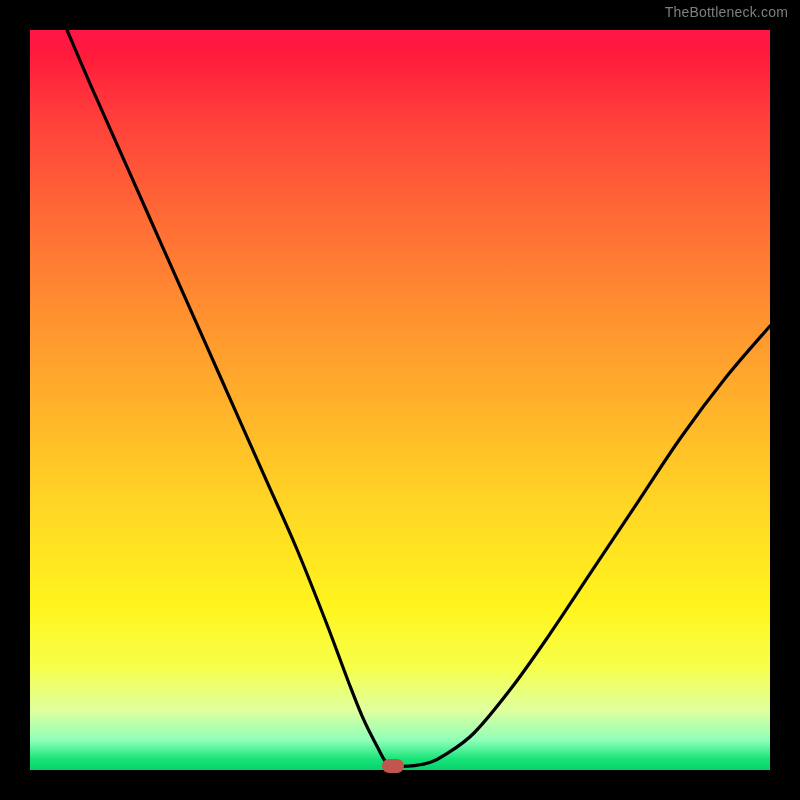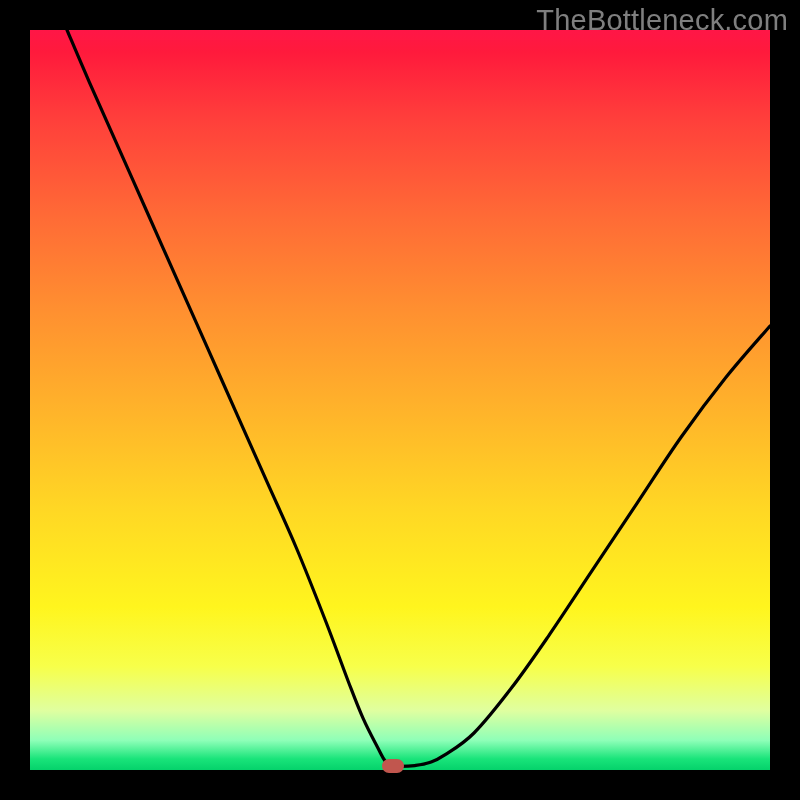"TheBottleneck.com" .watermark { font-size: 29px -> 14px }
